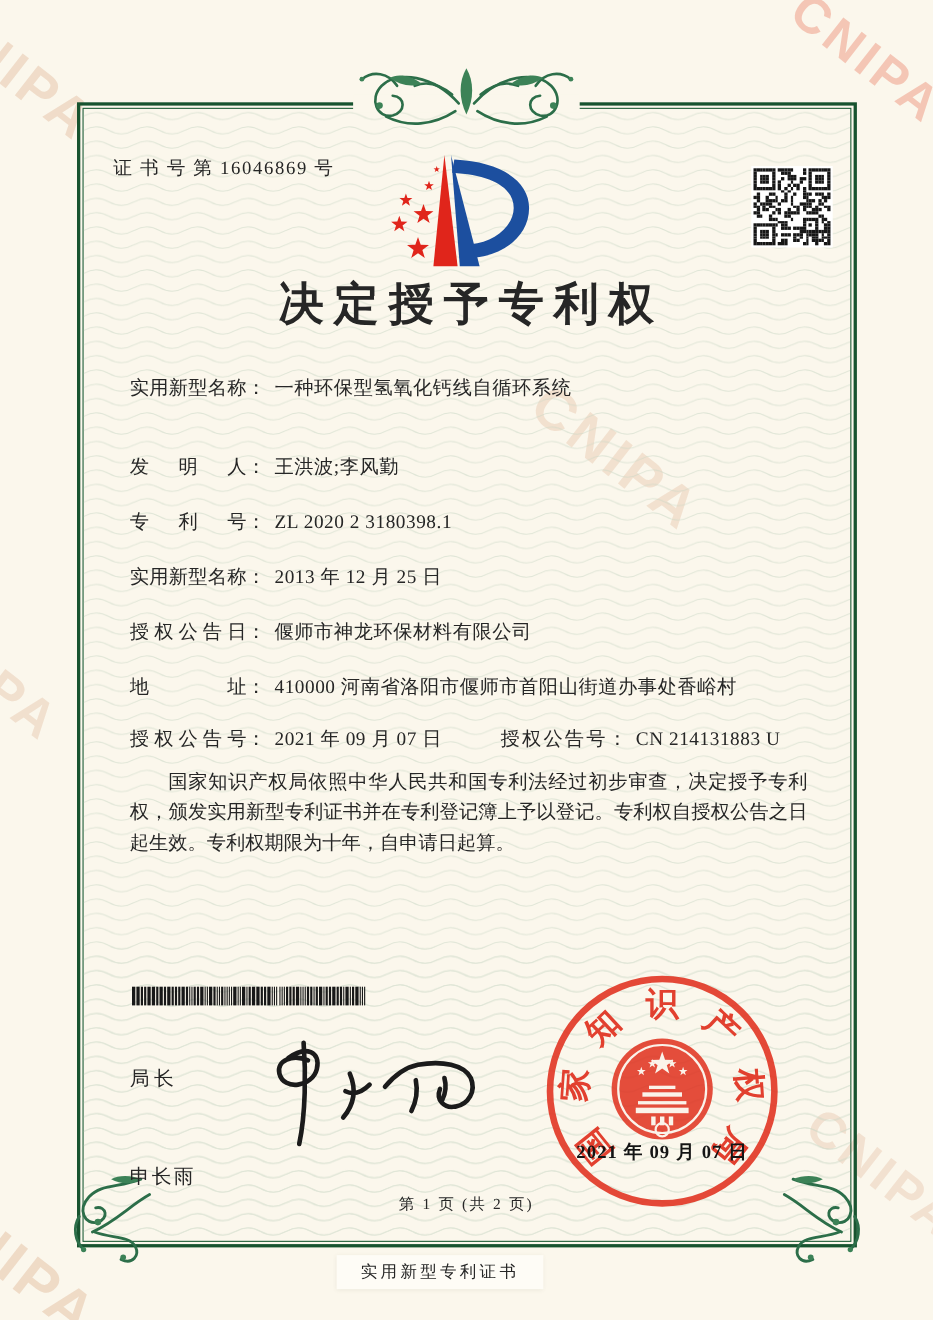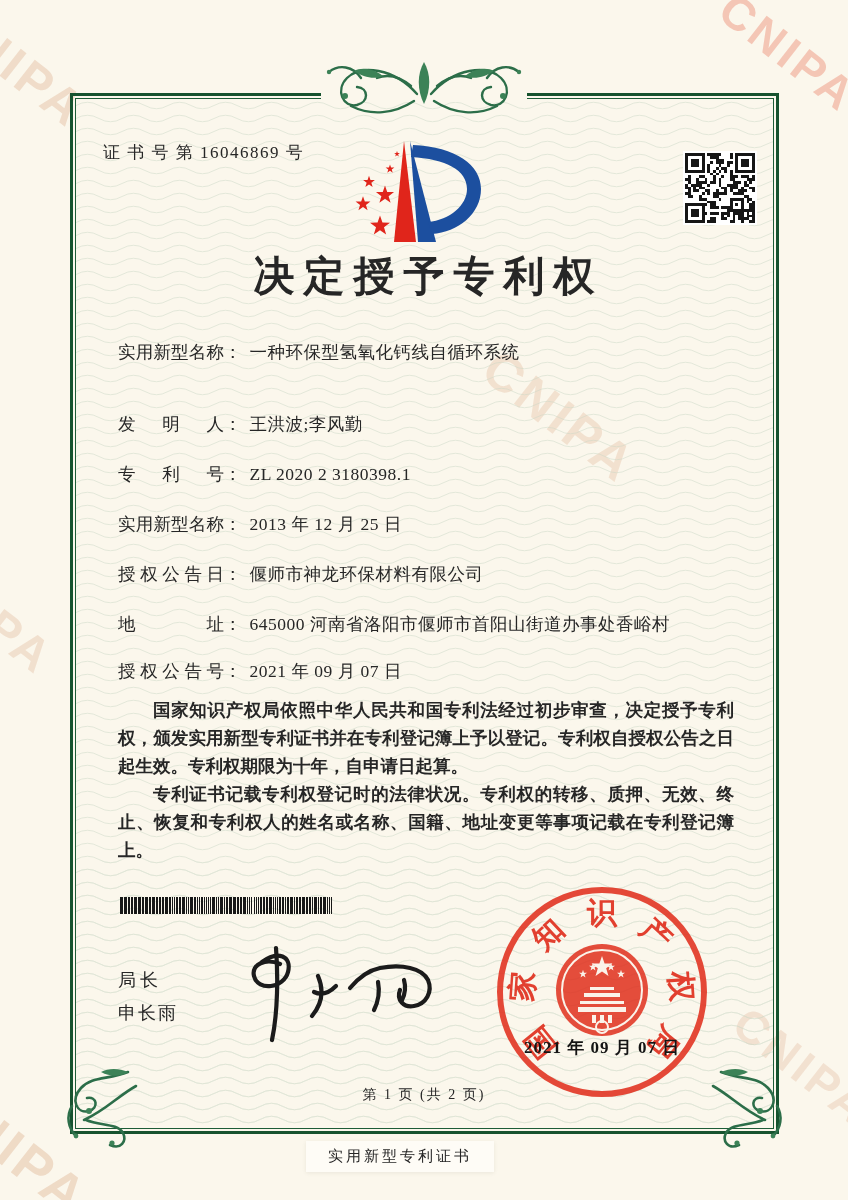"645000 河南省洛阳市偃师市首阳山街道办事处香峪村" span.fvalue { text: 645000 -> 410000 }
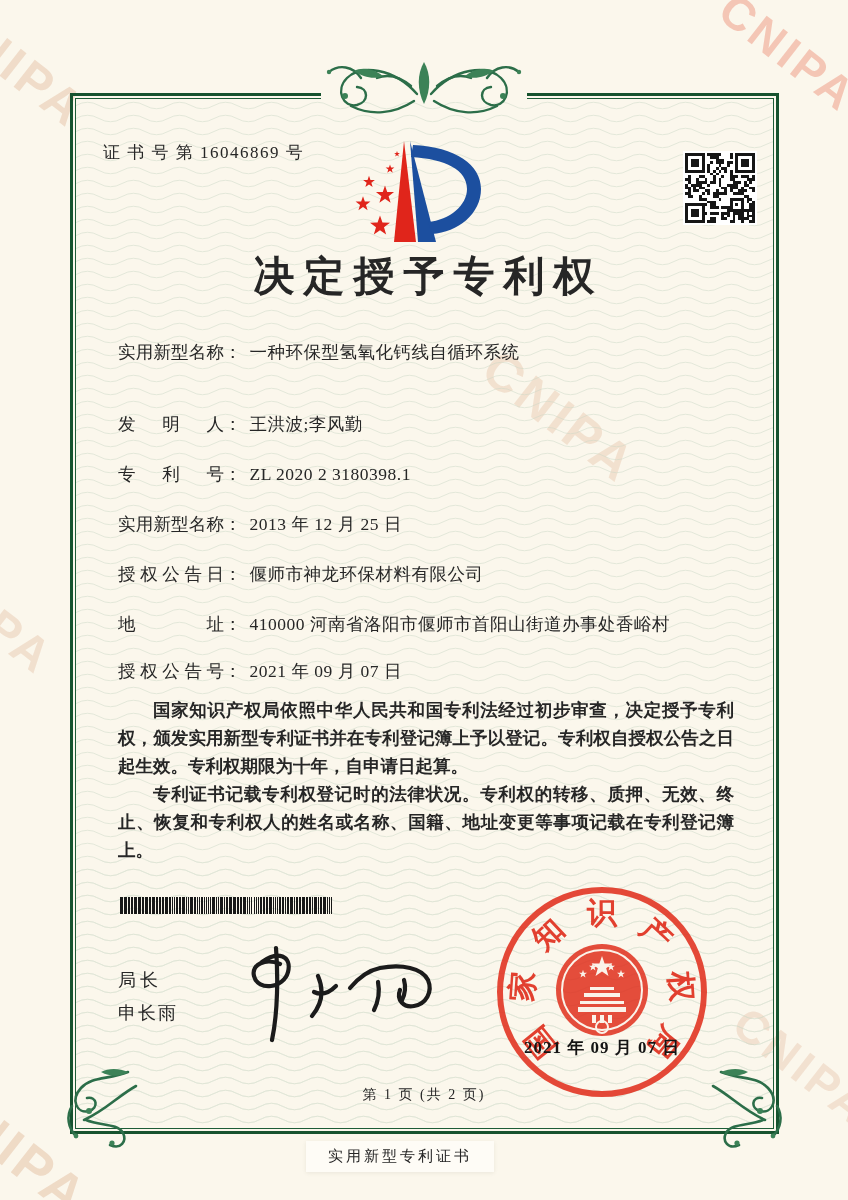"授权公告号： CN 214131883 U" span.grant2 { html: none -> <span> <span>授权公告号</span><span>：</span><span>CN 214131883 U</span> </span> }
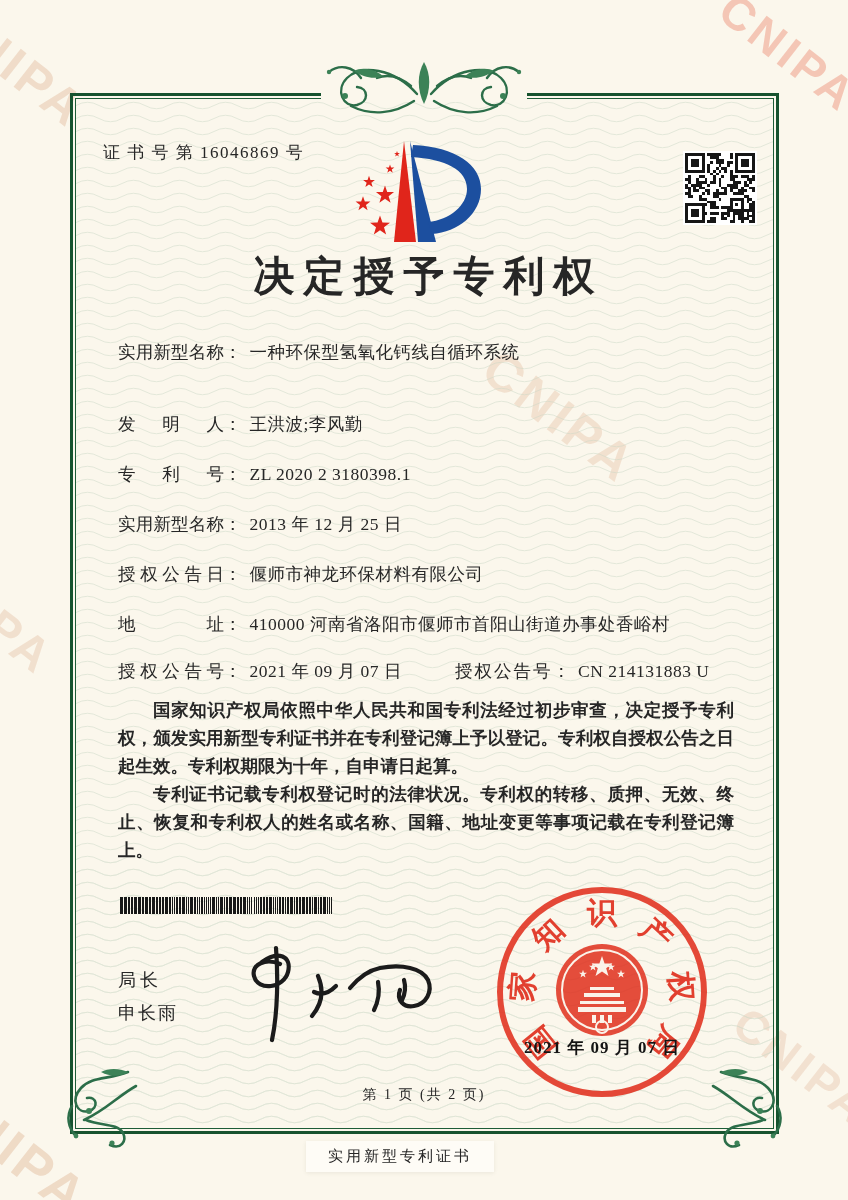"国家知识产权局依照中华人民共和国专利法经过初步审查，决定授予专利权，颁发实用新型" .body-text { font-weight: bold -> none }
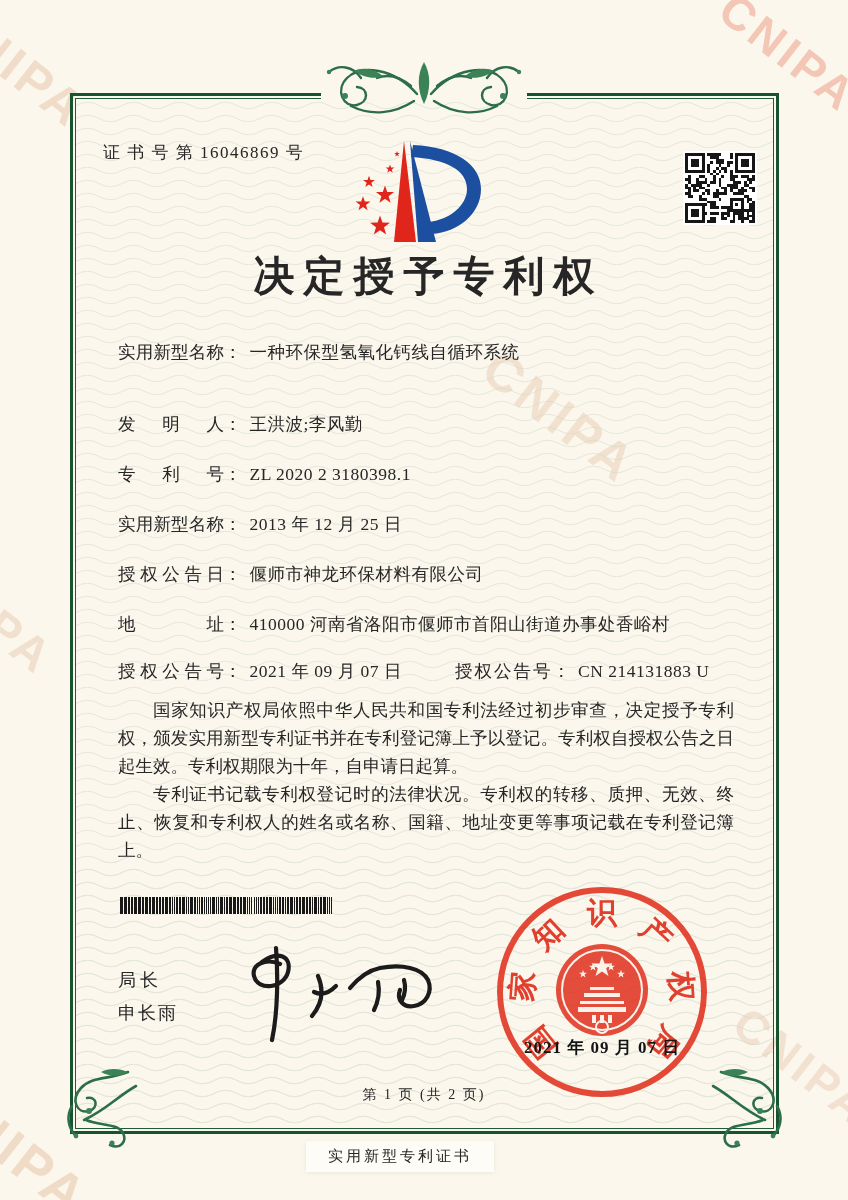"专利证书记载专利权登记时的法律状况。专利权的转移、质押、无效、终止、恢复和专利权" p { html: <p>专利证书记载专利权登记时的法律状况。专利权的转移、质押、无效、终止、恢复和专利权人的姓名或名称、国籍、地址变更等事项记载在专利登记簿上。</p> -> none }
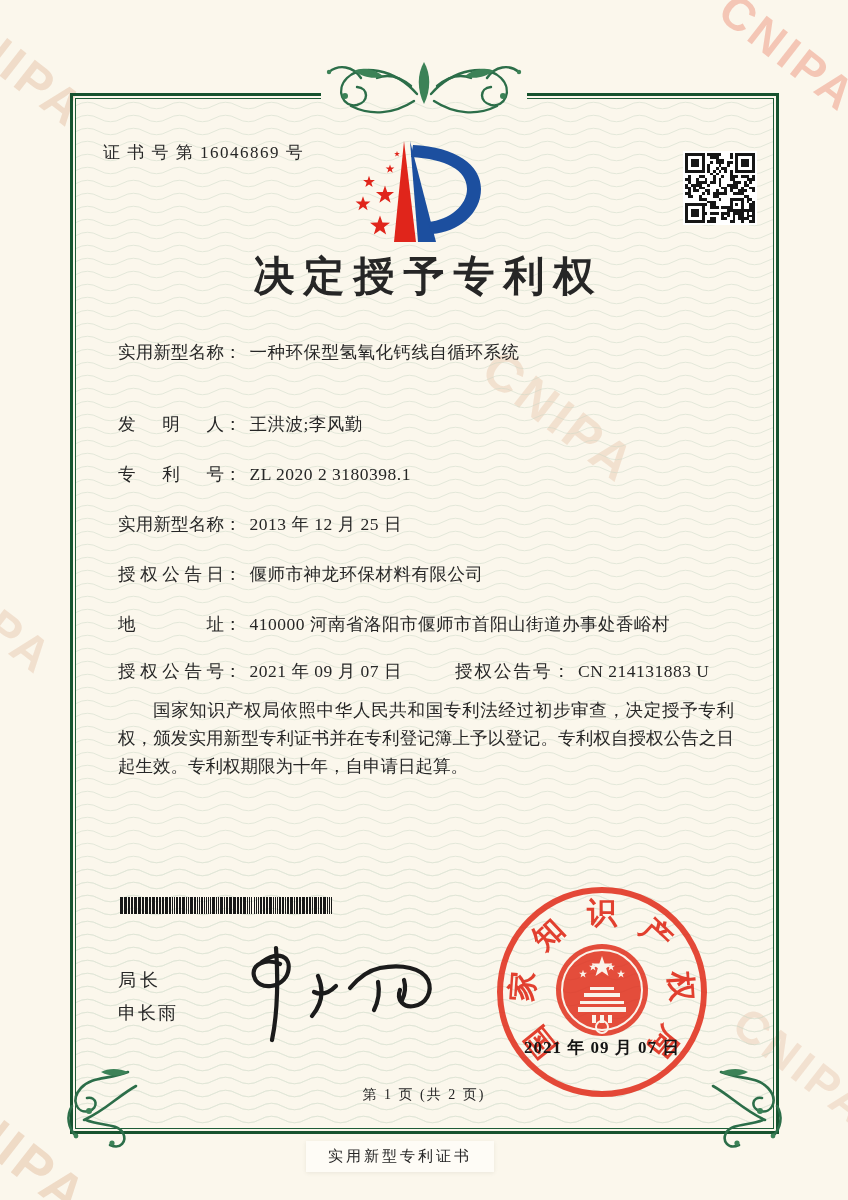"申长雨" .dir-name { top: 1001px -> 1057px }
